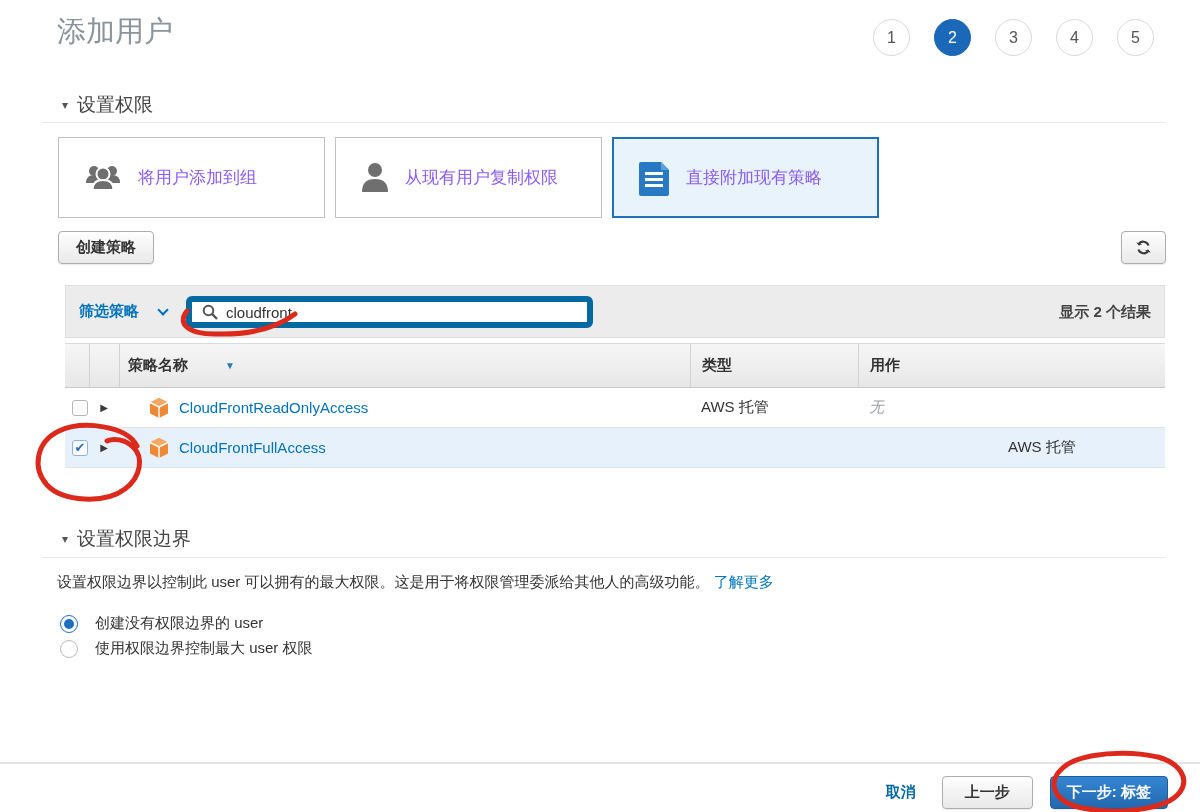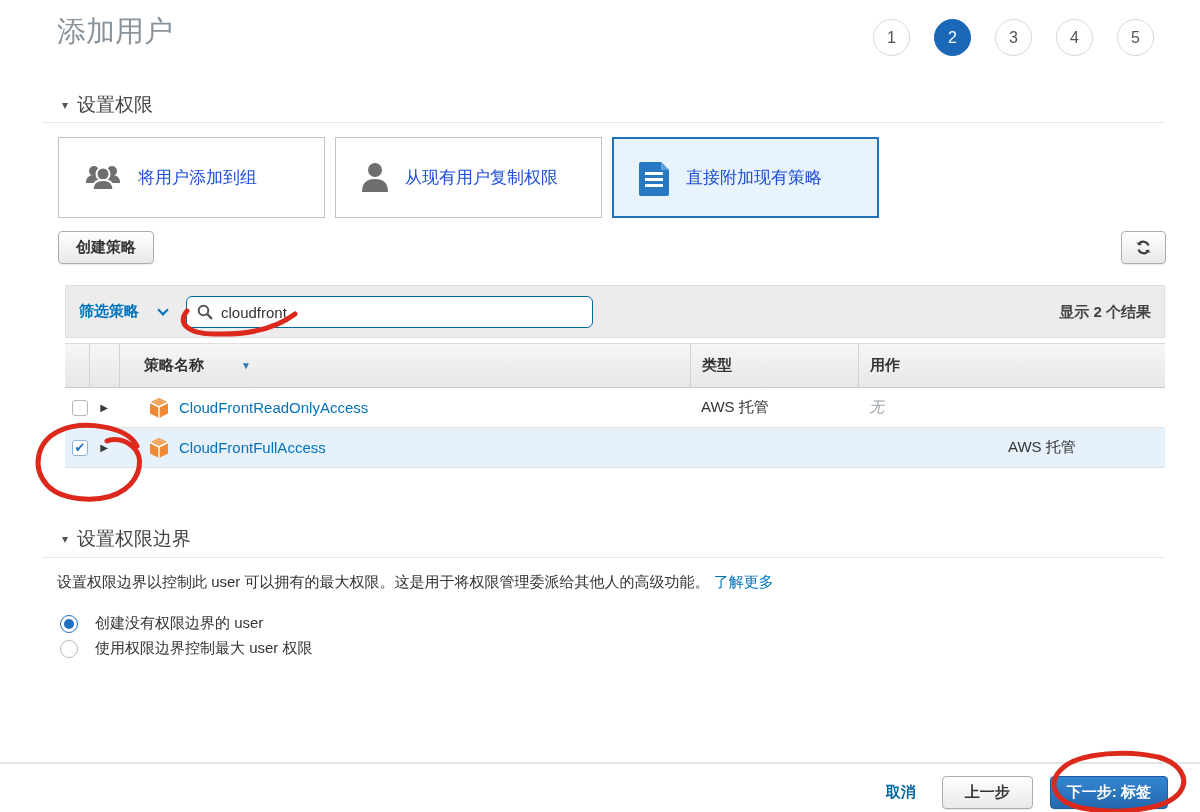"将用户添加到组" .card-label { color: #1d4ed8 -> #8b5cf6 }
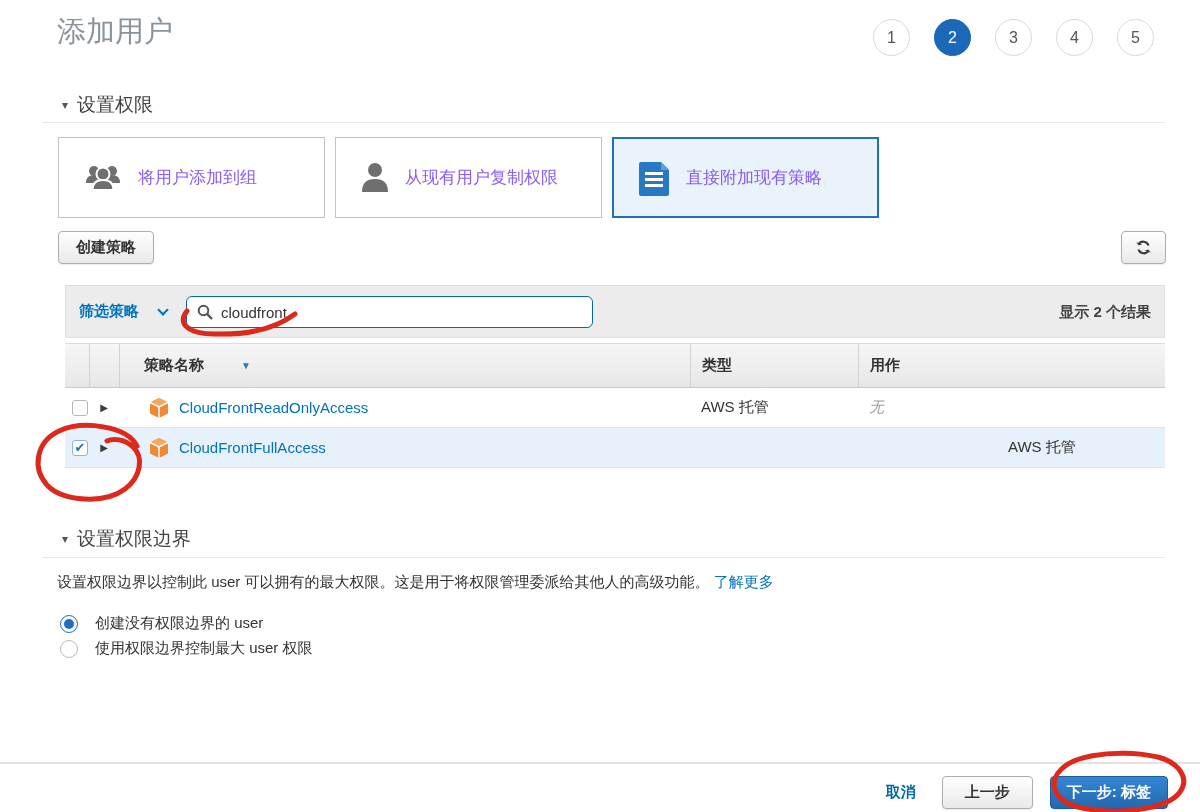"cloudfront" .search-wrap { border: 1px solid #0369a1 -> 6px solid #0369a1 }
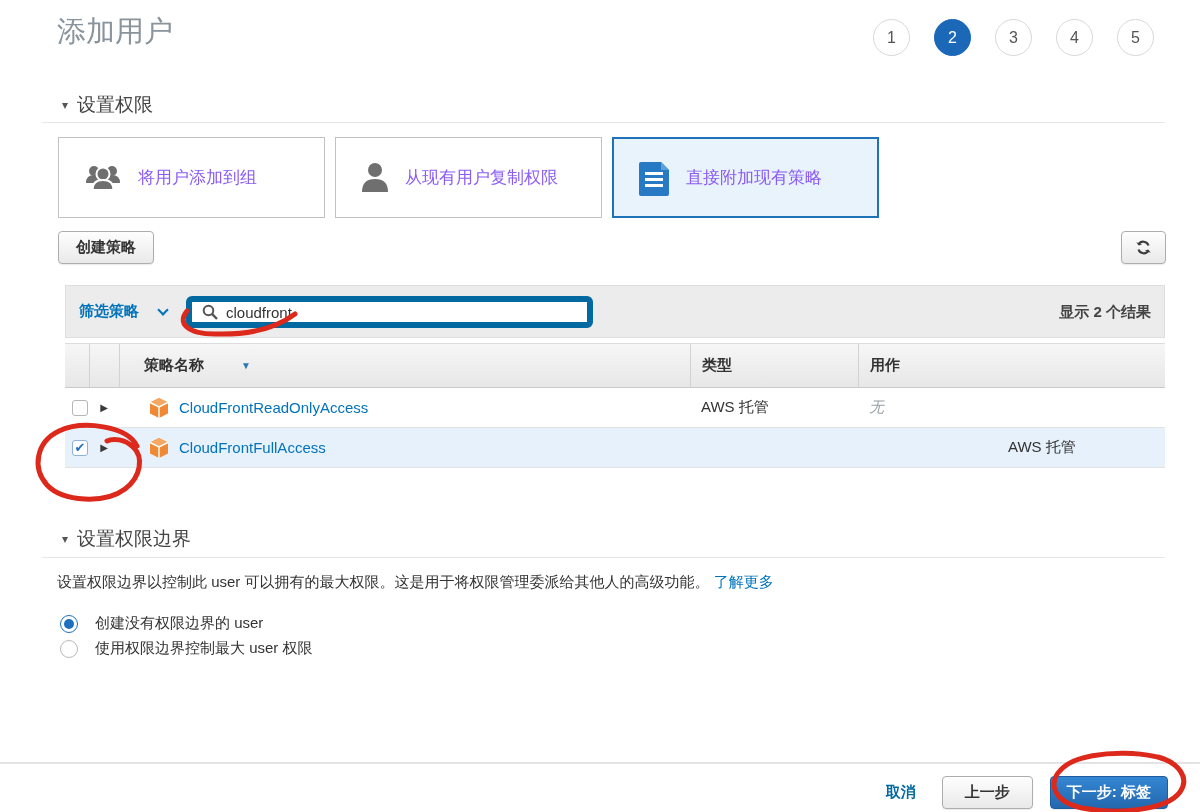"策略名称" .c-name { padding-left: 24px -> 8px }
